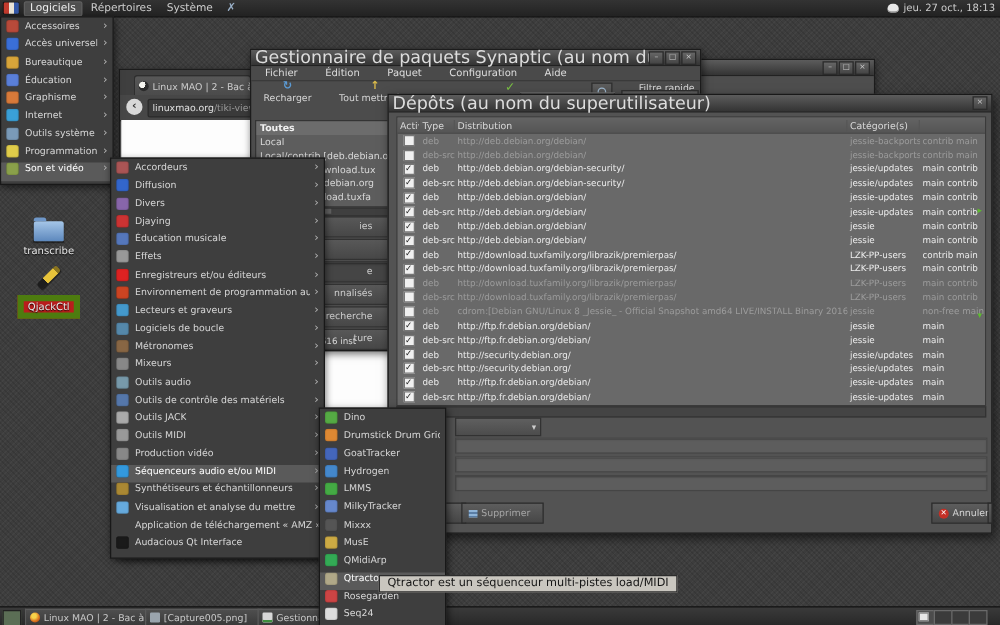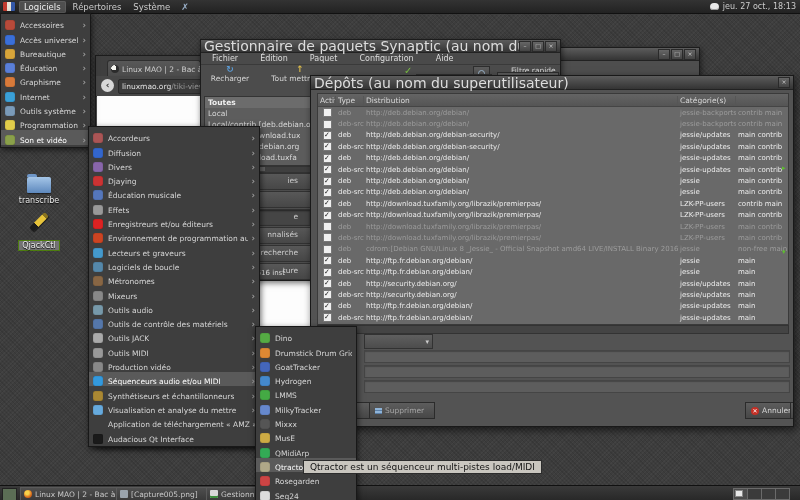"Accessoires" .mi { align-items: flex-end -> flex-start }
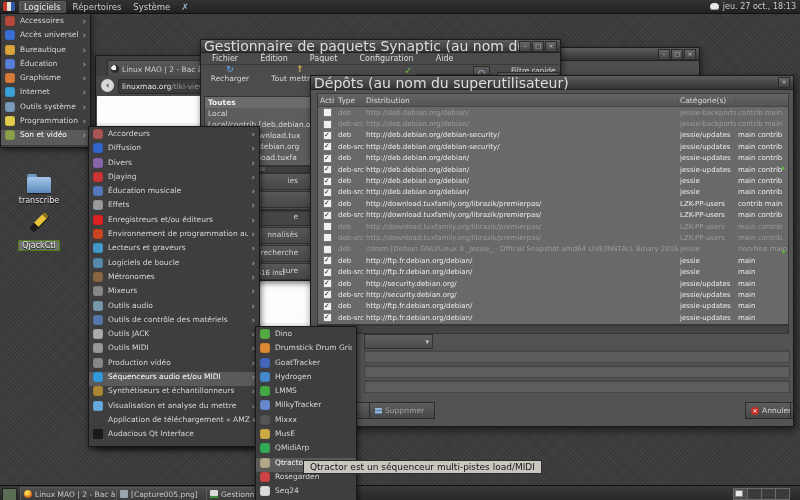"QjackCtl" .dlabel.boxed { background: #737373 -> #b91c1c; border: 1px solid #4d7c0f -> 5px solid #4d7c0f }
